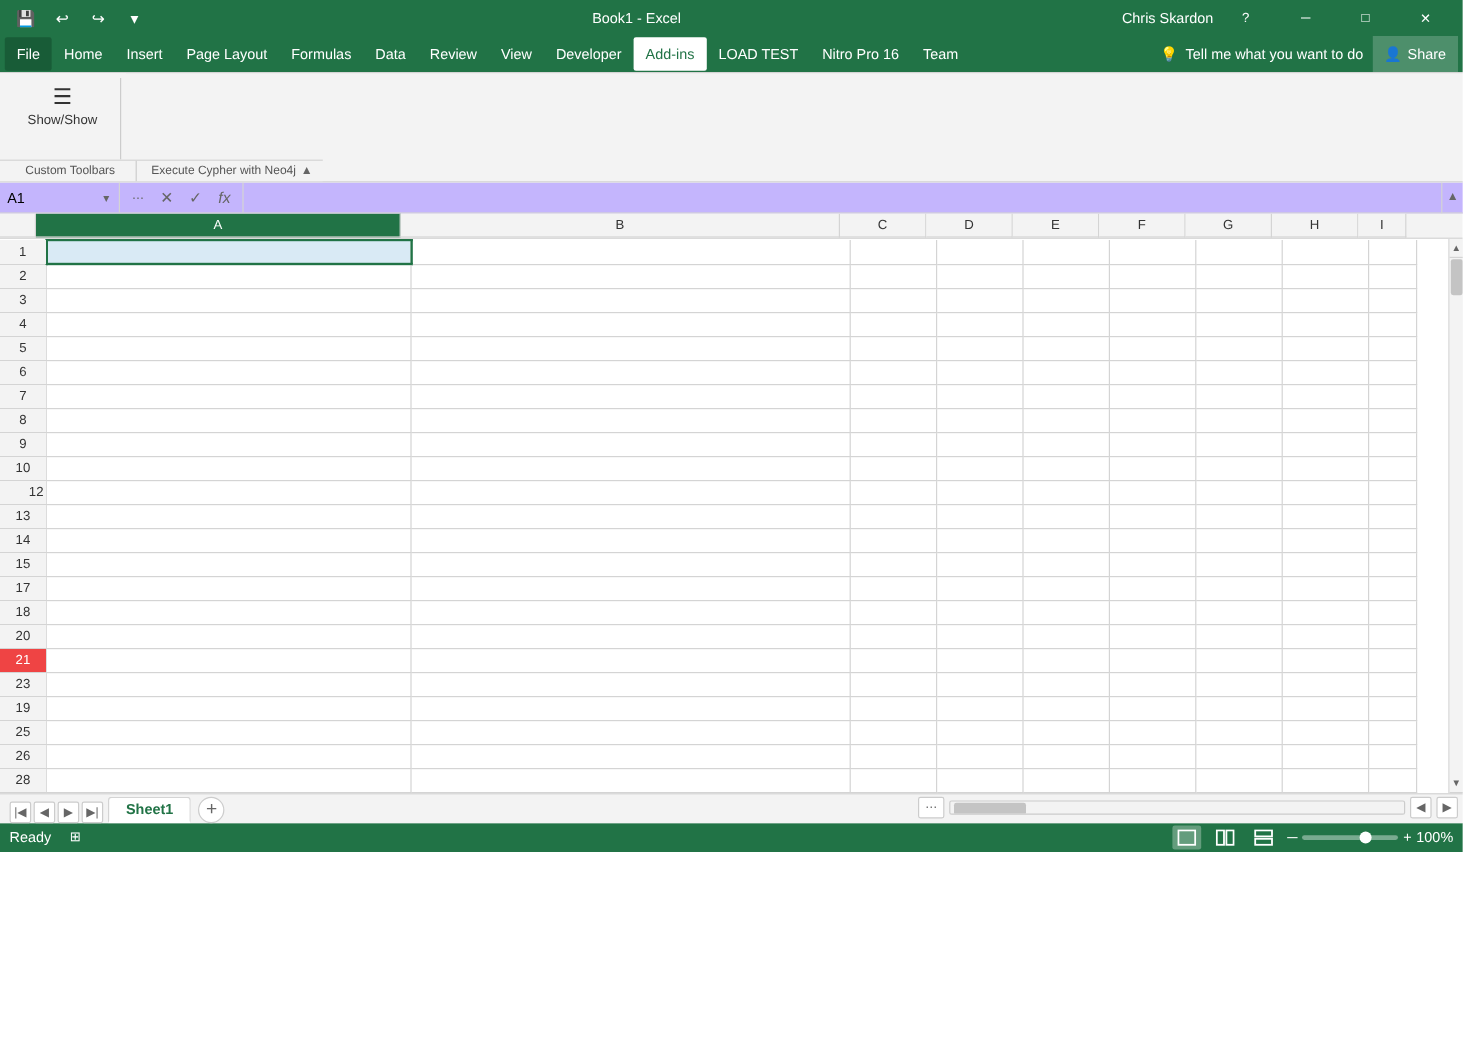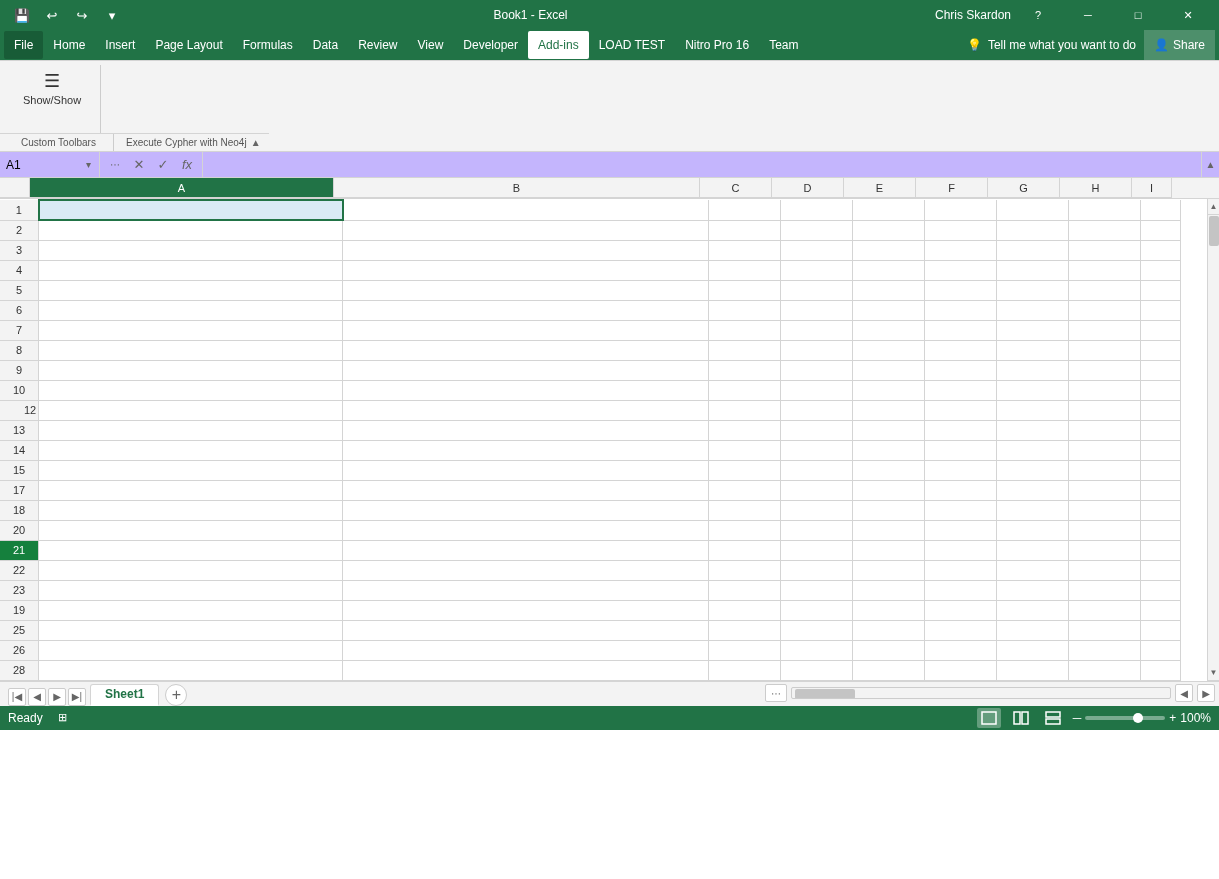"21" .row-header.highlighted { background: #15803d -> #ef4444 }
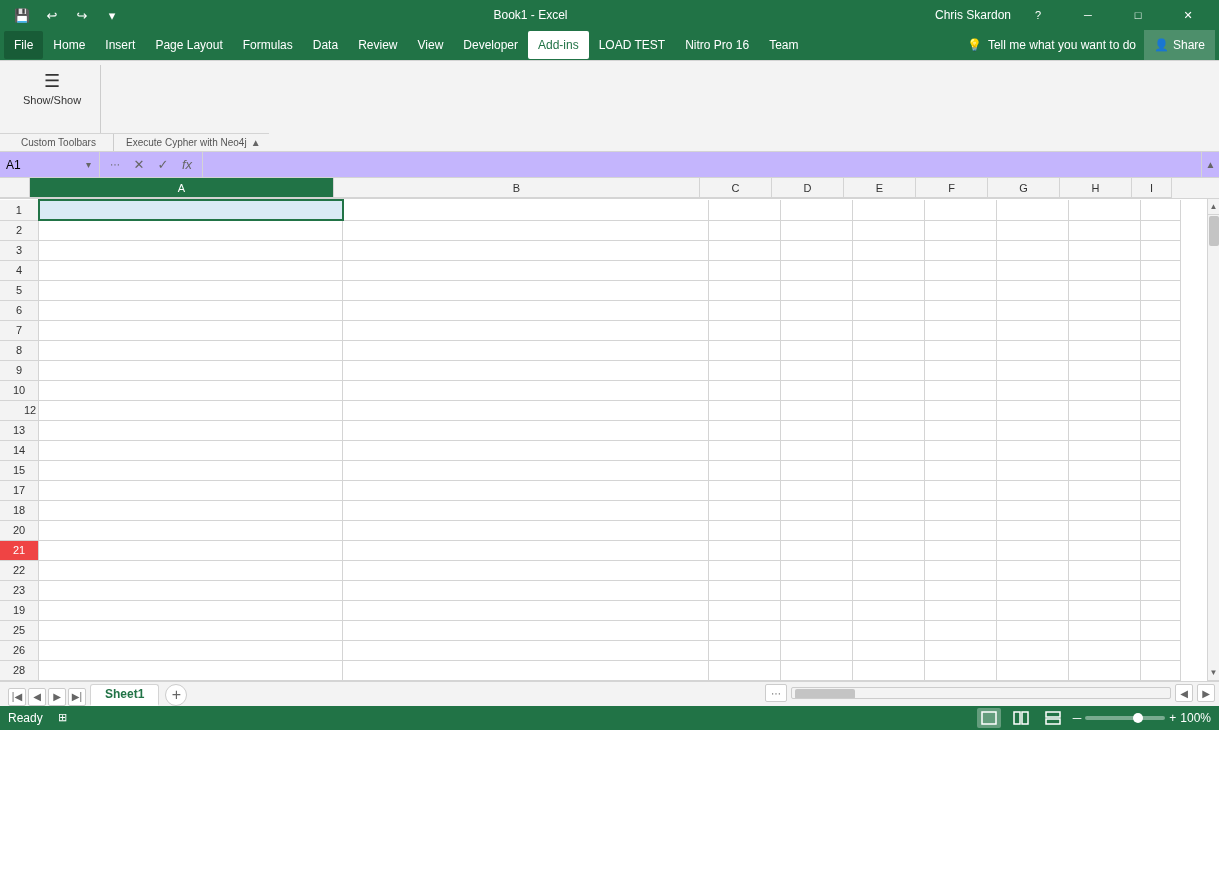"22" tr { html: <tr> <td>22</td> <td></td> <td></td> <td></td> <td></td> <td></td> <td></td> <td></td> <td></td> <td></td> </tr> -> none }
